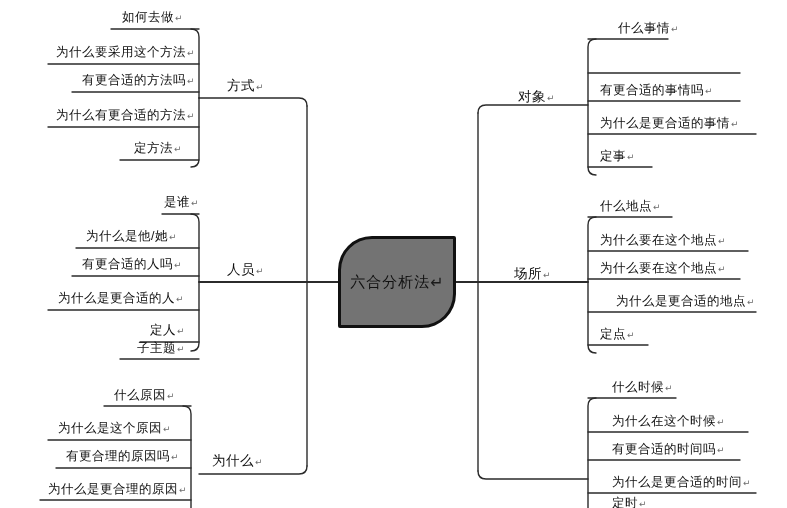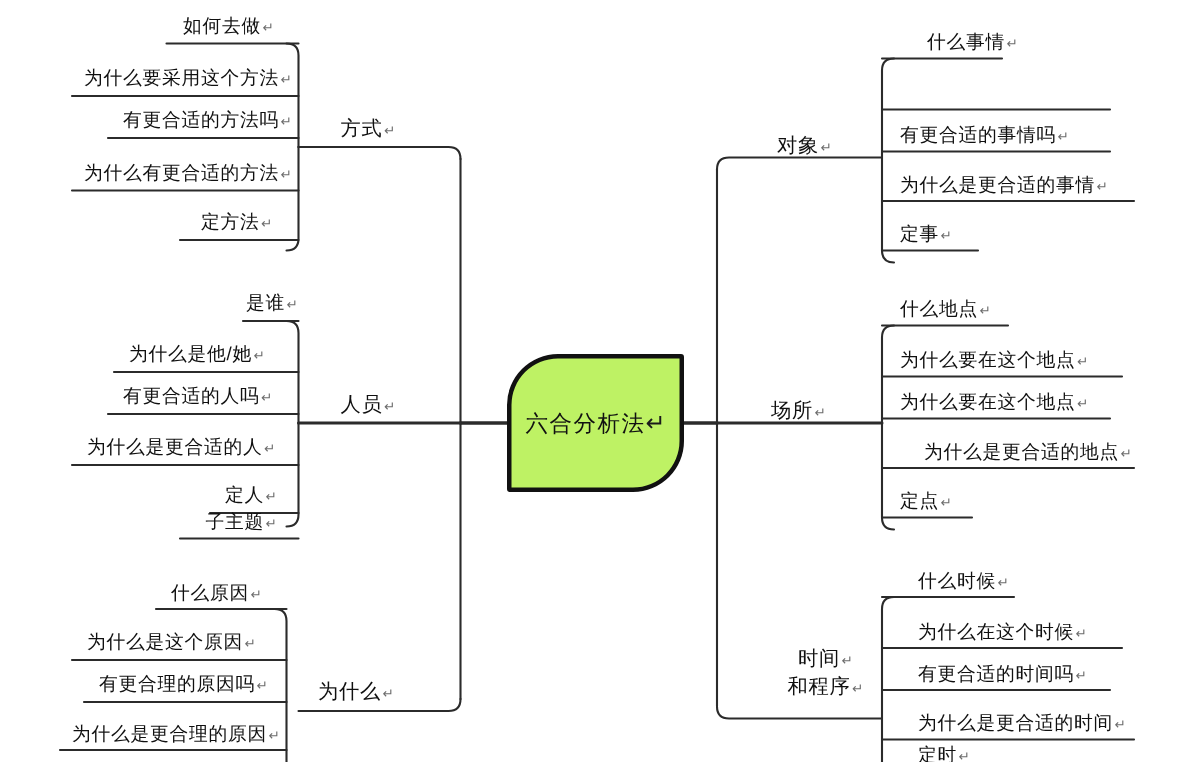"六合分析法" .center-topic { background: #bef264 -> #737373 }
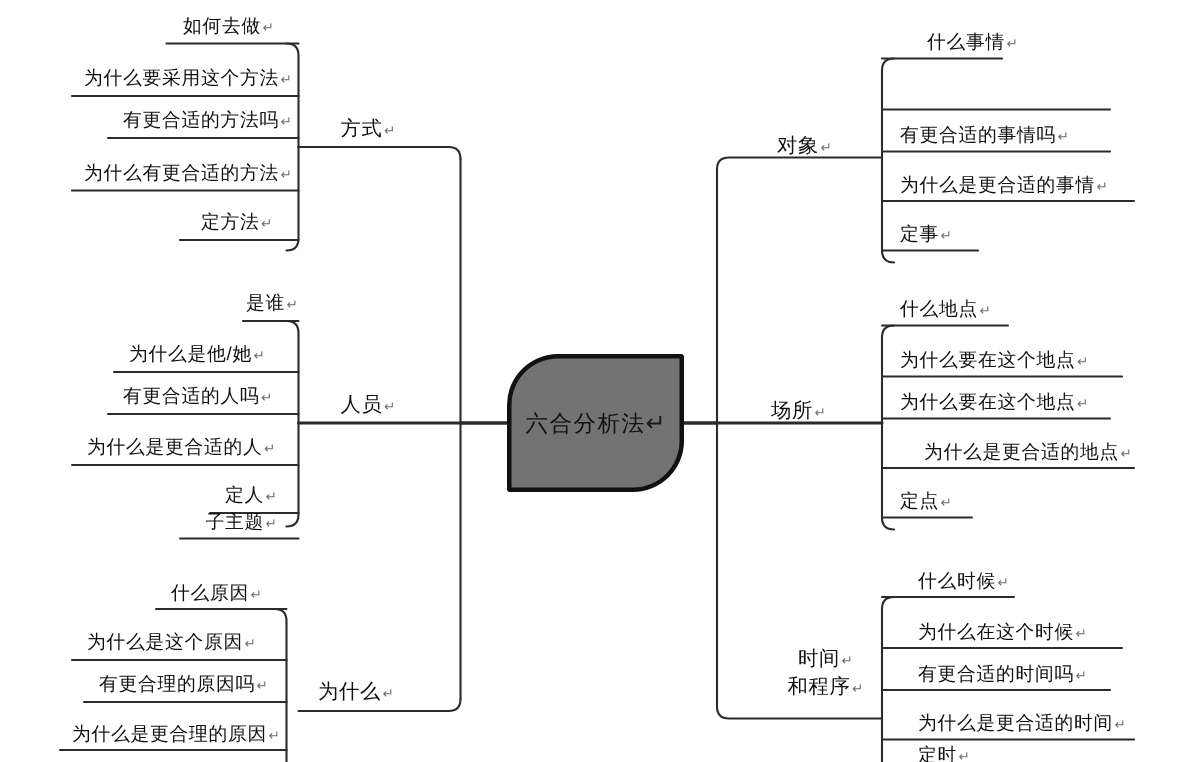"时间↵" div.node { html: <div> <div><span>时间</span><span>↵</span></div> <div><span>和程序</span><span>↵</span></div> </div> -> none }
